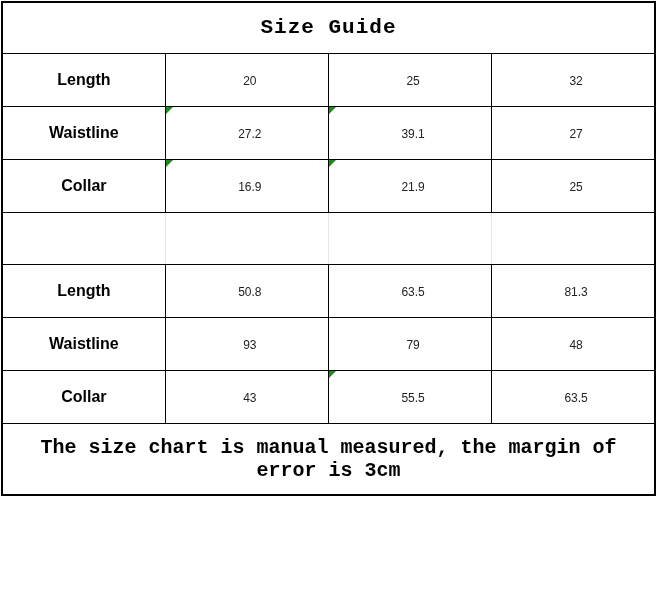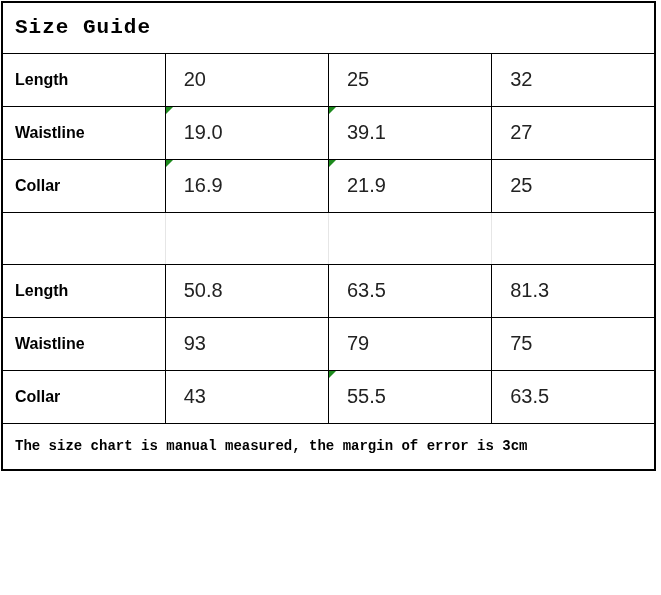"Size Guide" td { text-align: left -> center }
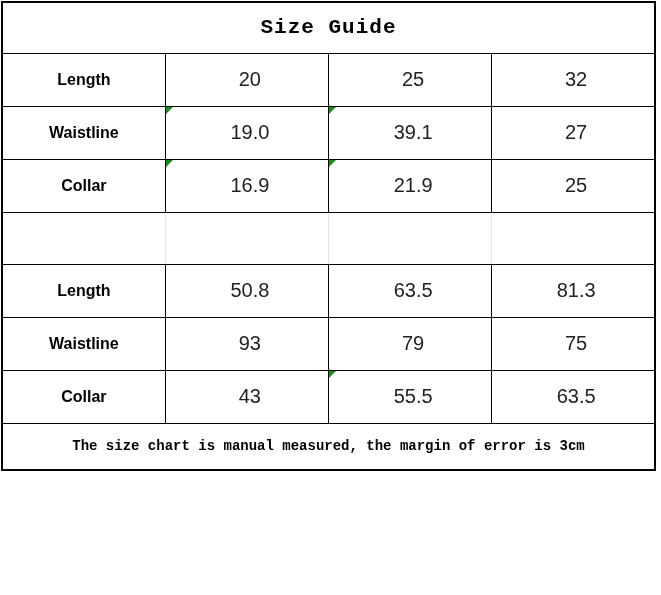"20" span.value-text { font-size: 20px -> 12px }
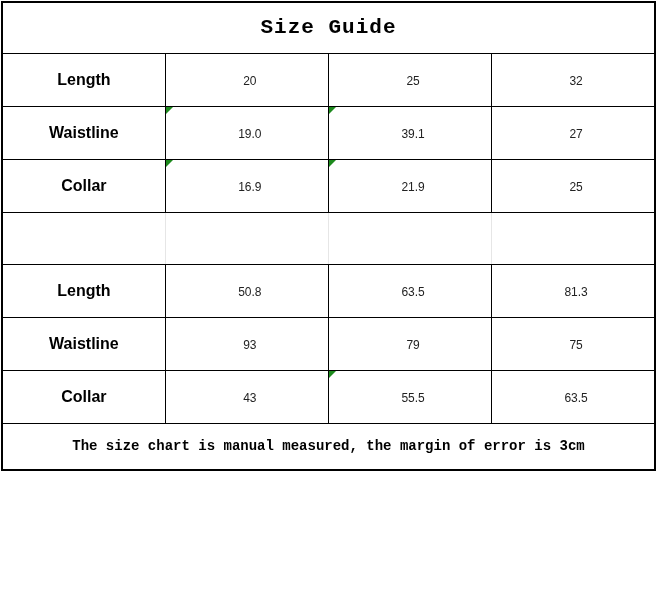"19.0" span.value-text { text: 19.0 -> 27.2 }
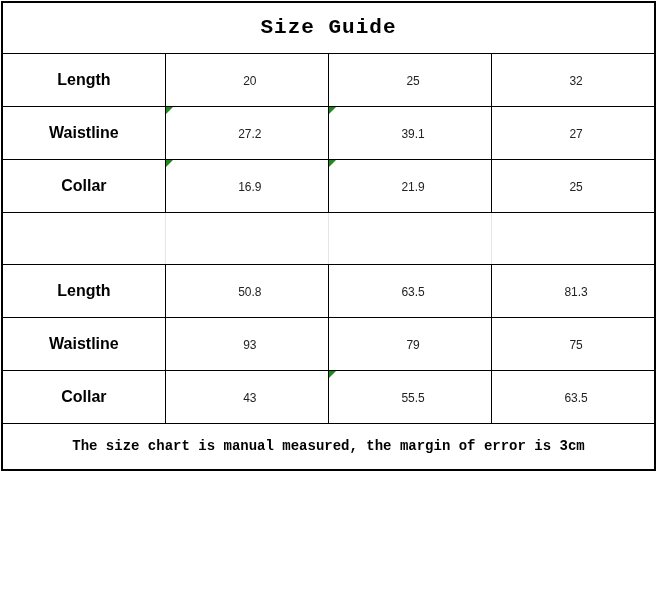"75" span.value-text { text: 75 -> 48 }
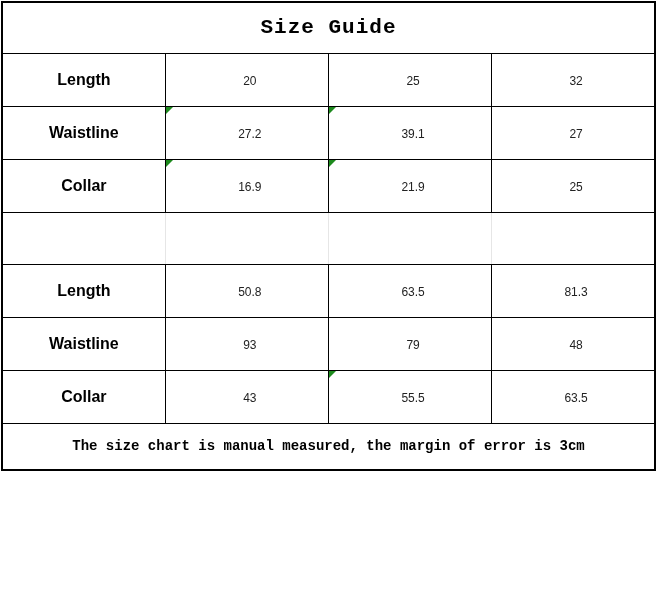"The size chart is manual" td.footer-cell { font-size: 14px -> 20px; height: 47px -> 64px }
